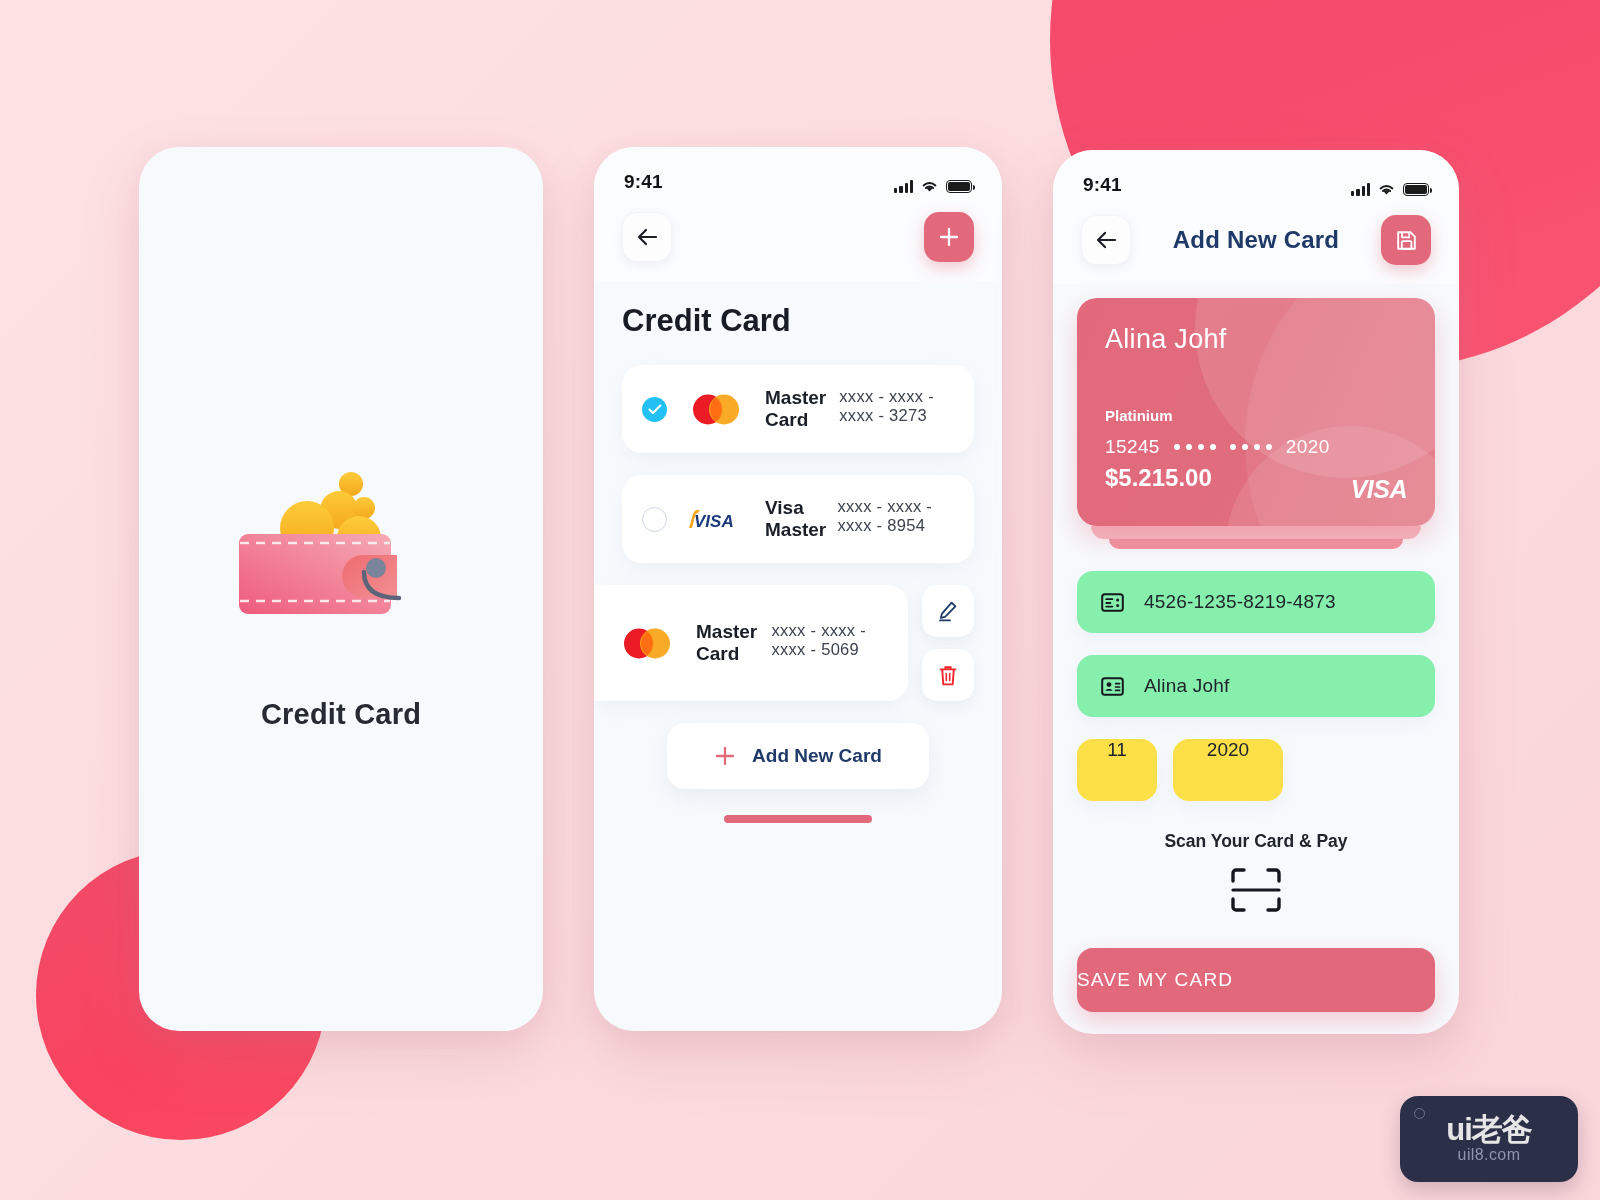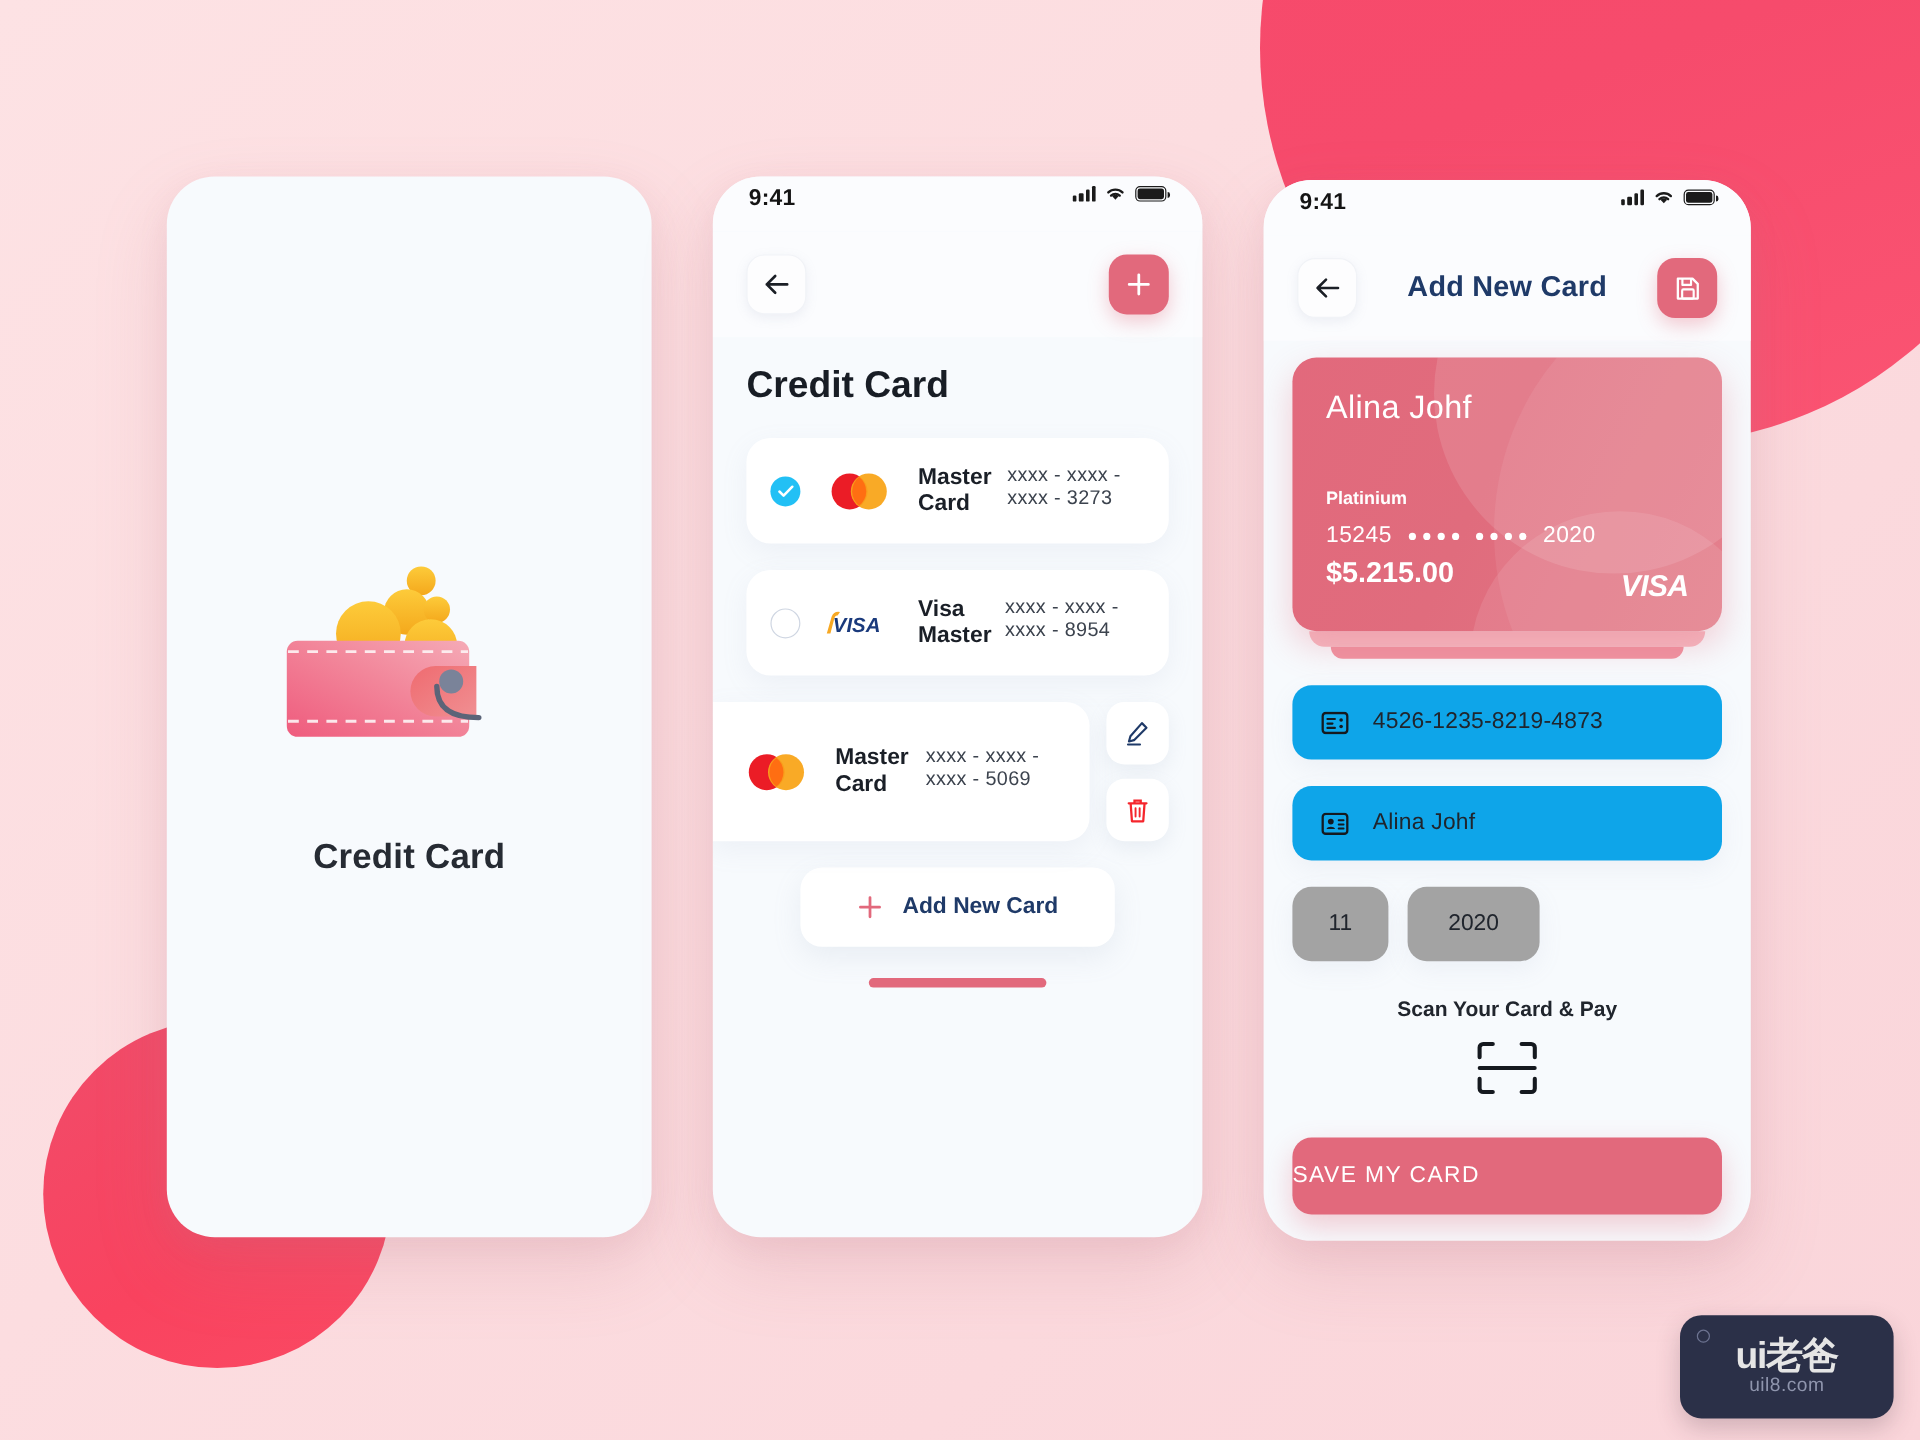"9:41" .status-bar { align-items: flex-start -> flex-end }
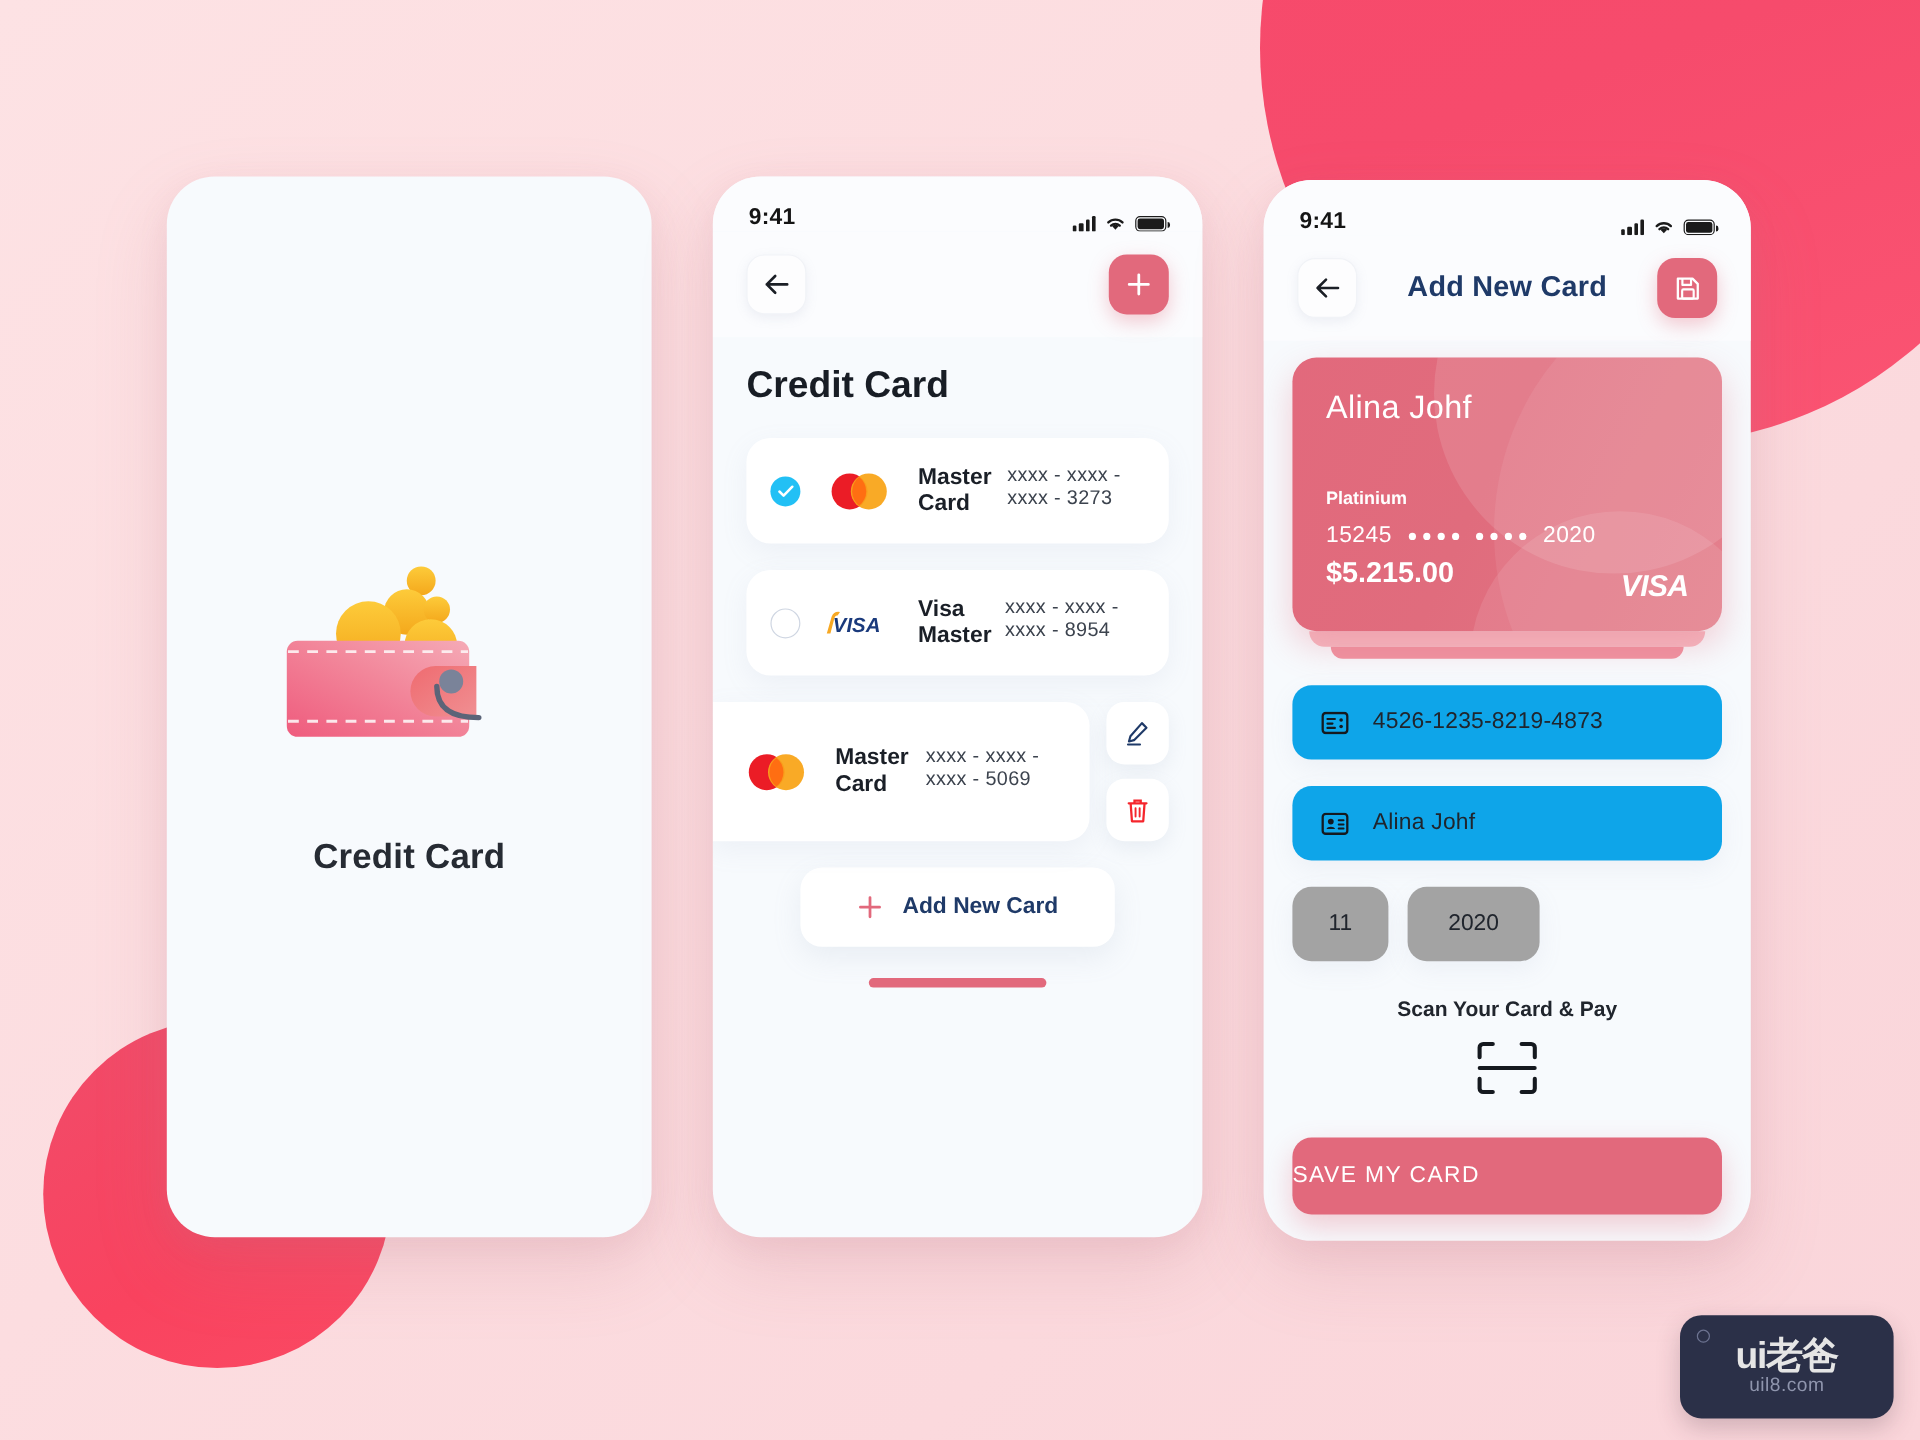"4526-1235-8219-4873" .field { background: #0ea5e9 -> #86efac }
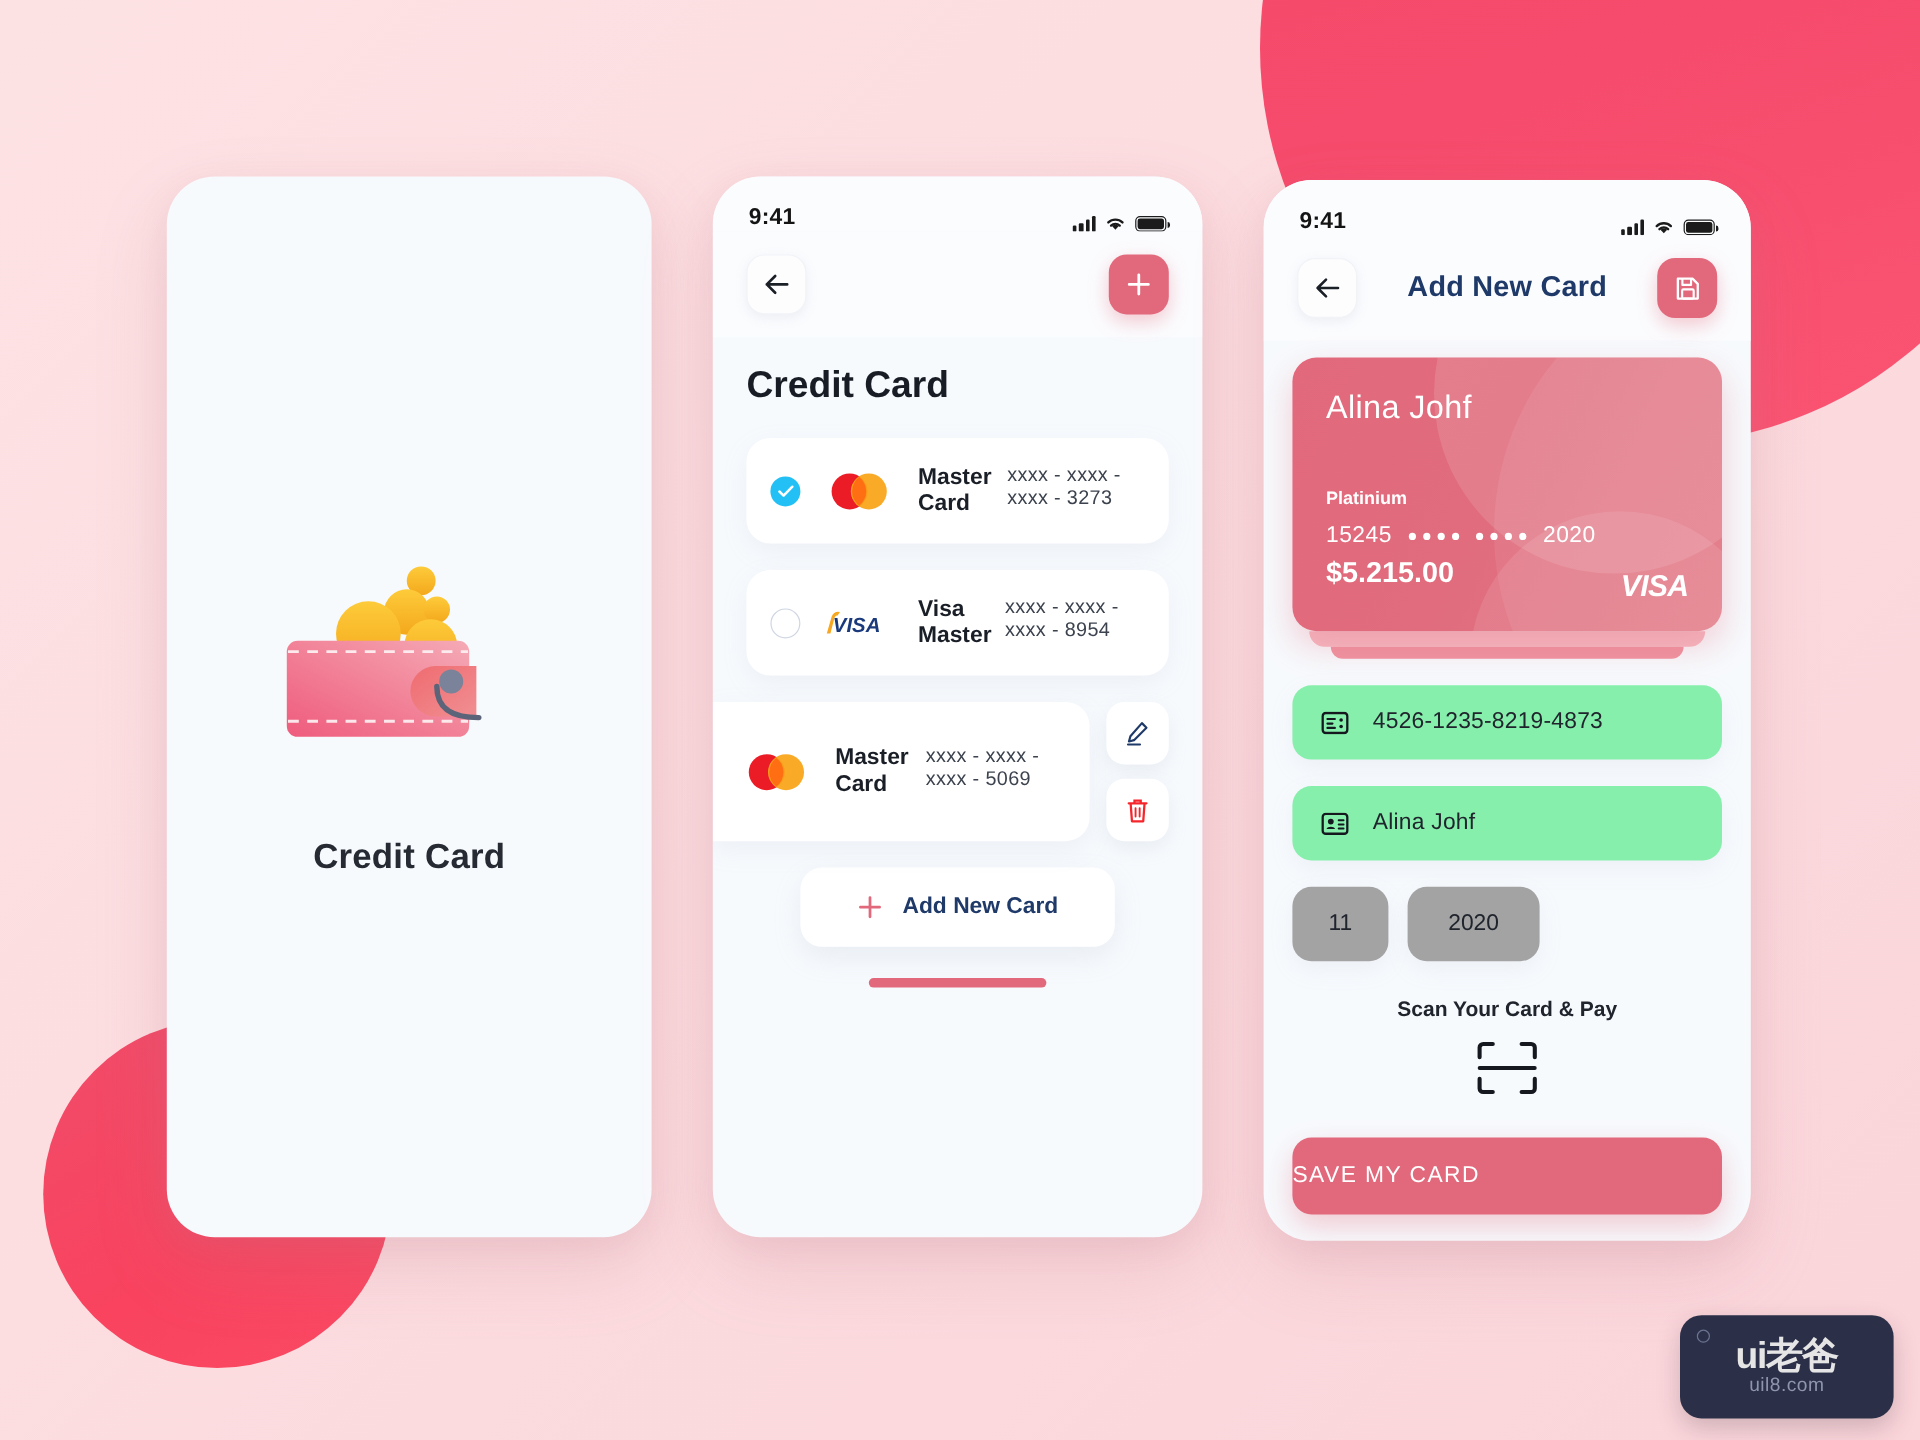"11" .mini-field { align-items: center -> flex-start; background: #a3a3a3 -> #fde047 }
